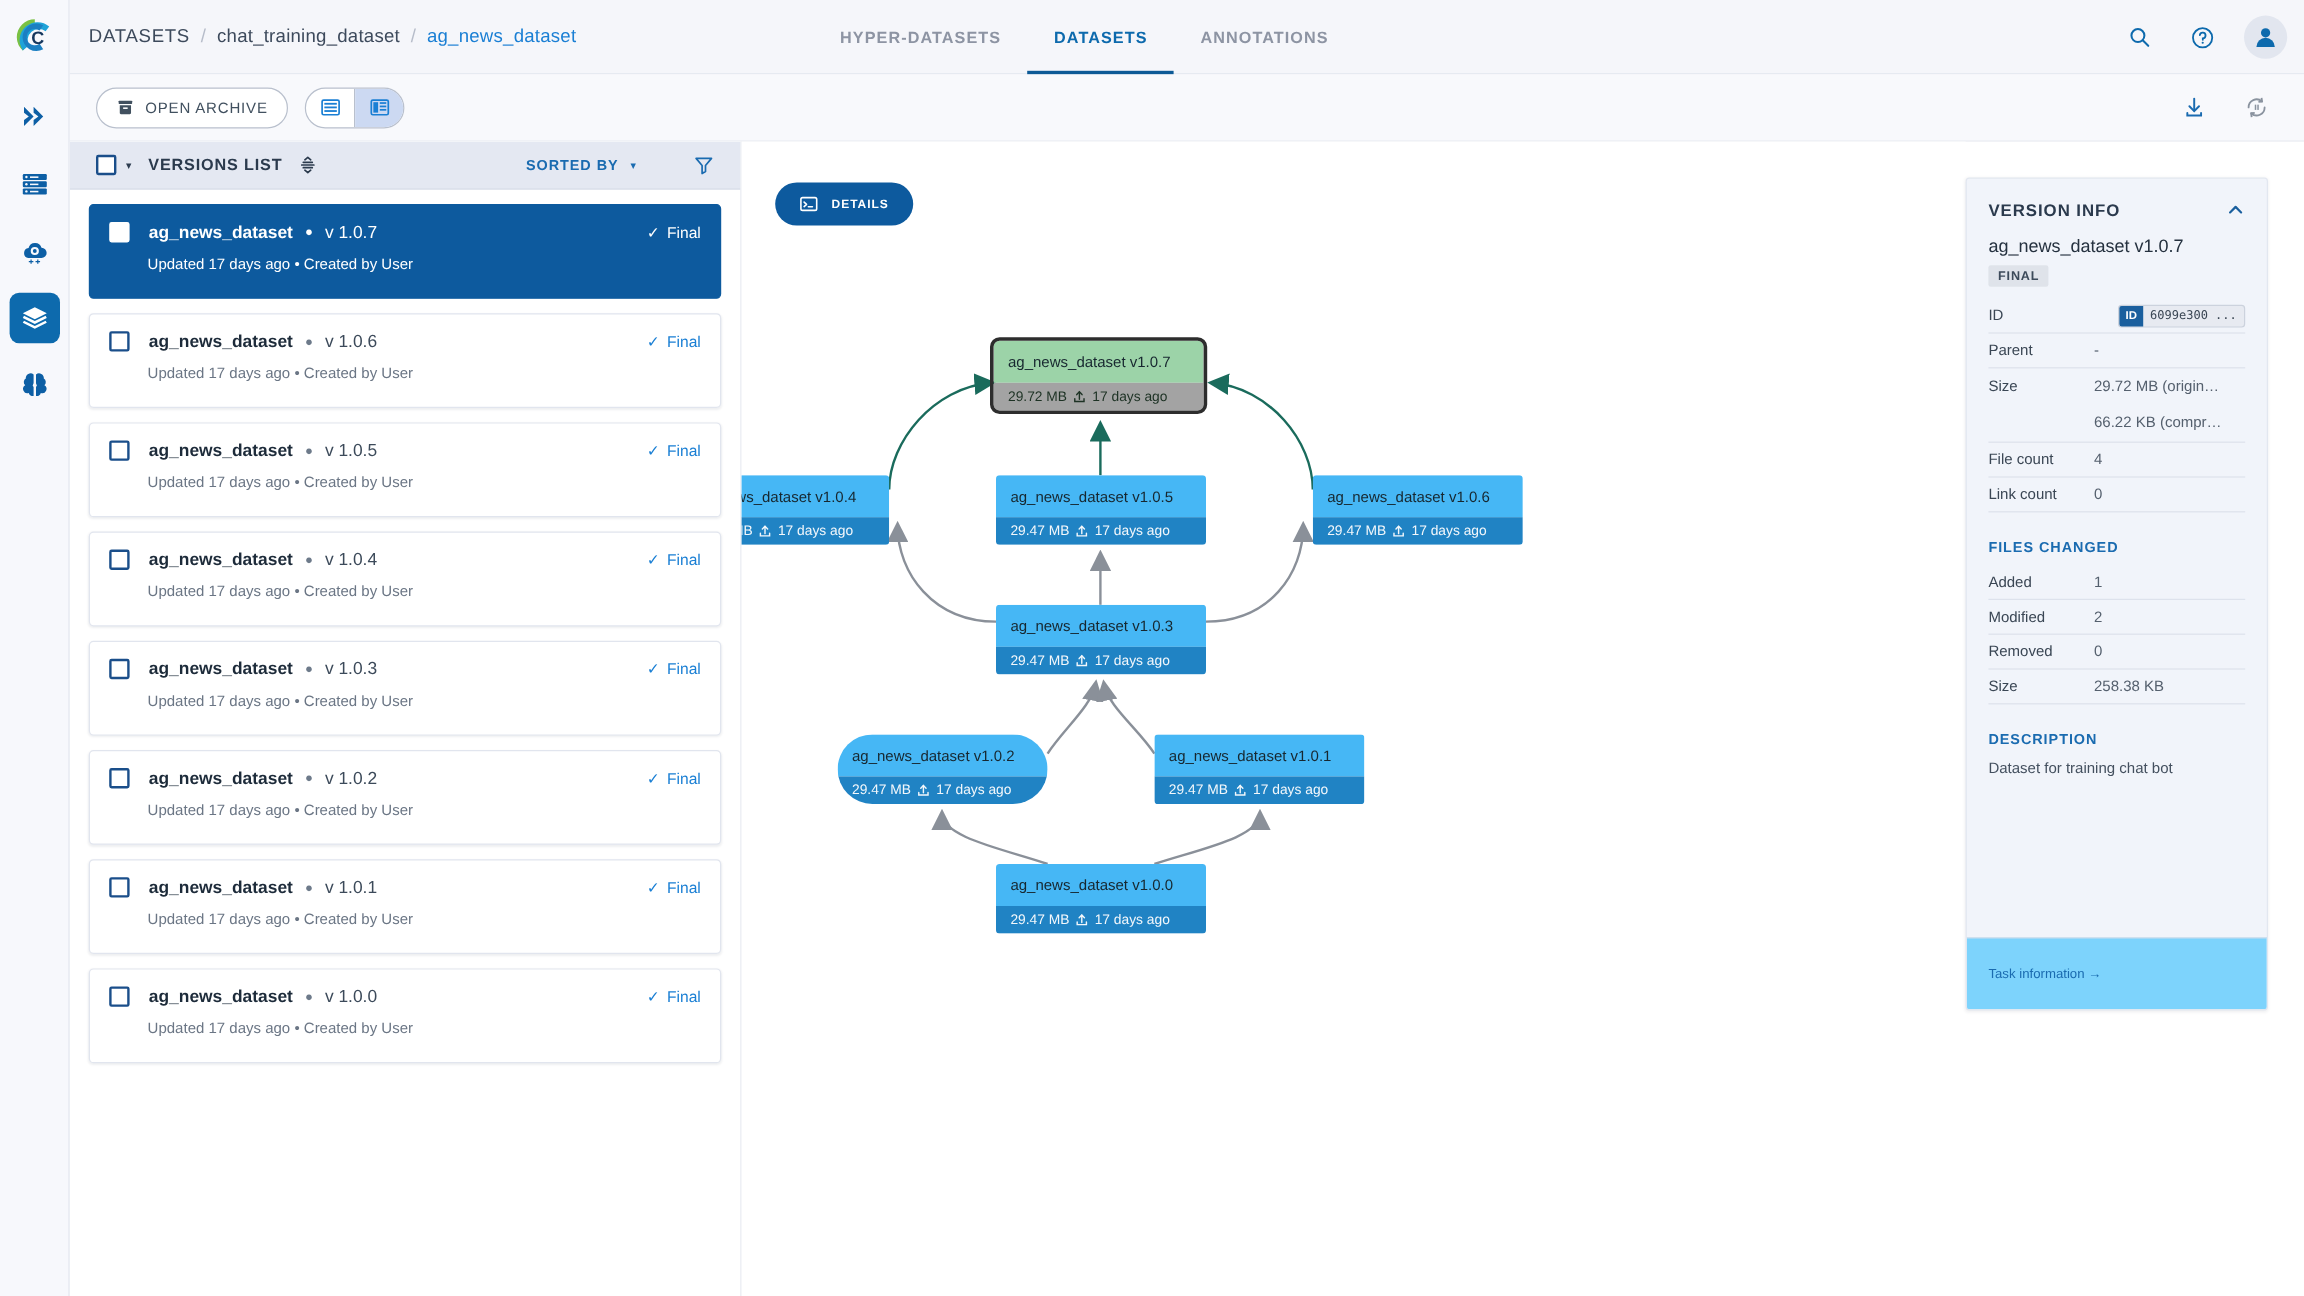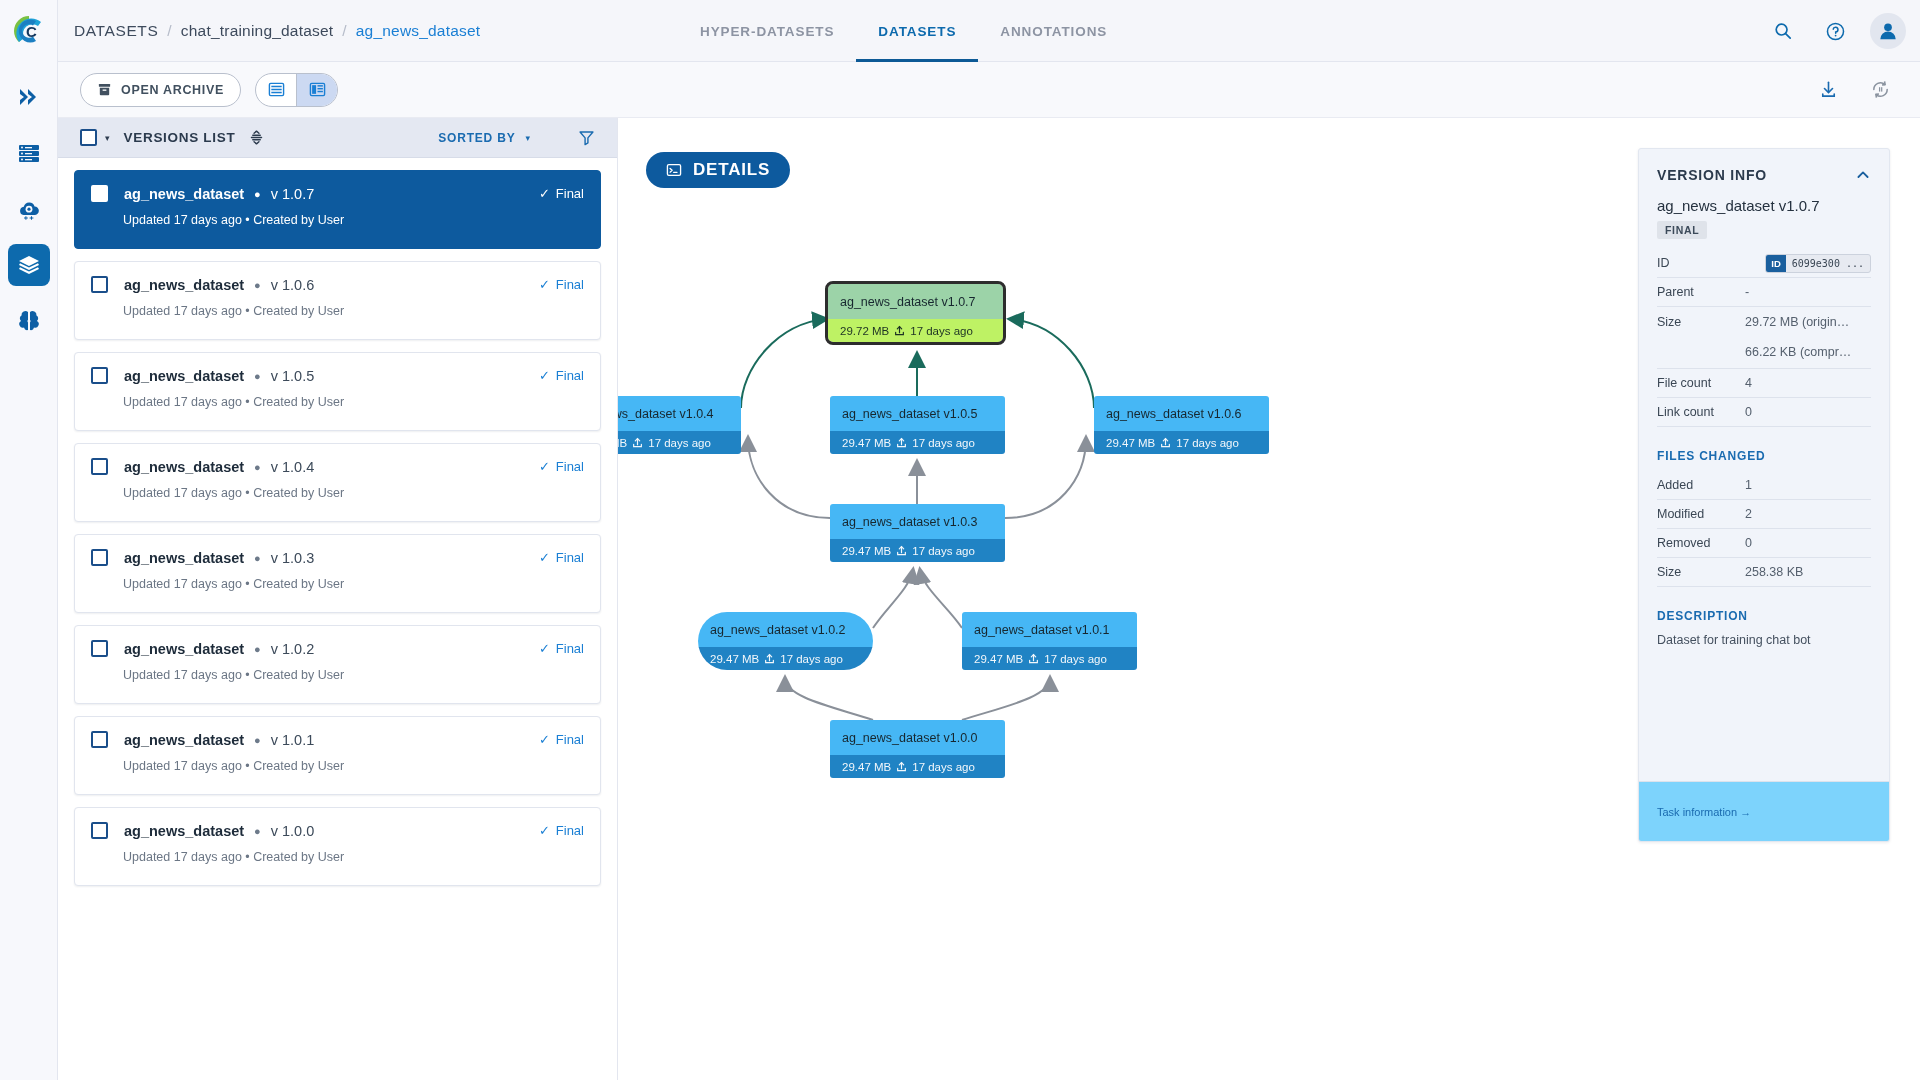"OPEN ARCHIVE" #open-archive { font-weight: 700 -> 400 }
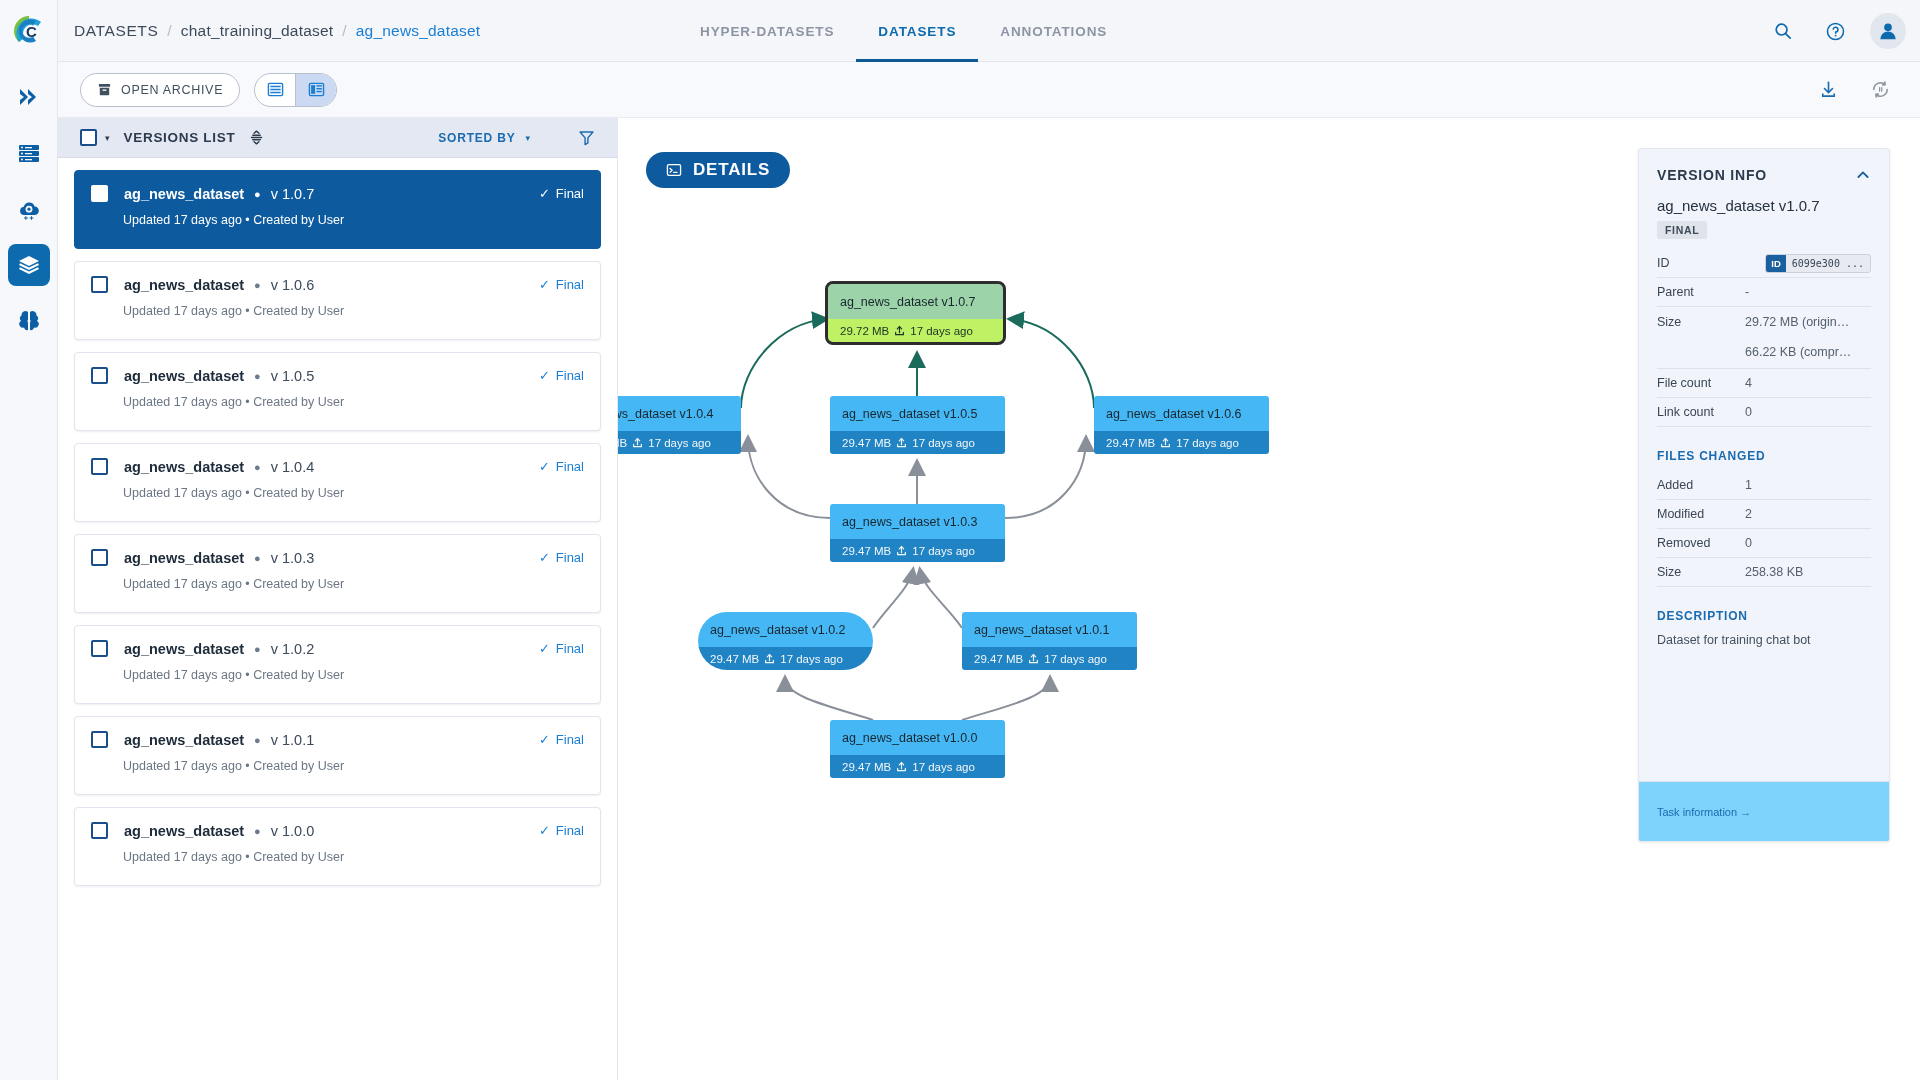"DETAILS" #details-btn { font-size: 17px -> 10px }
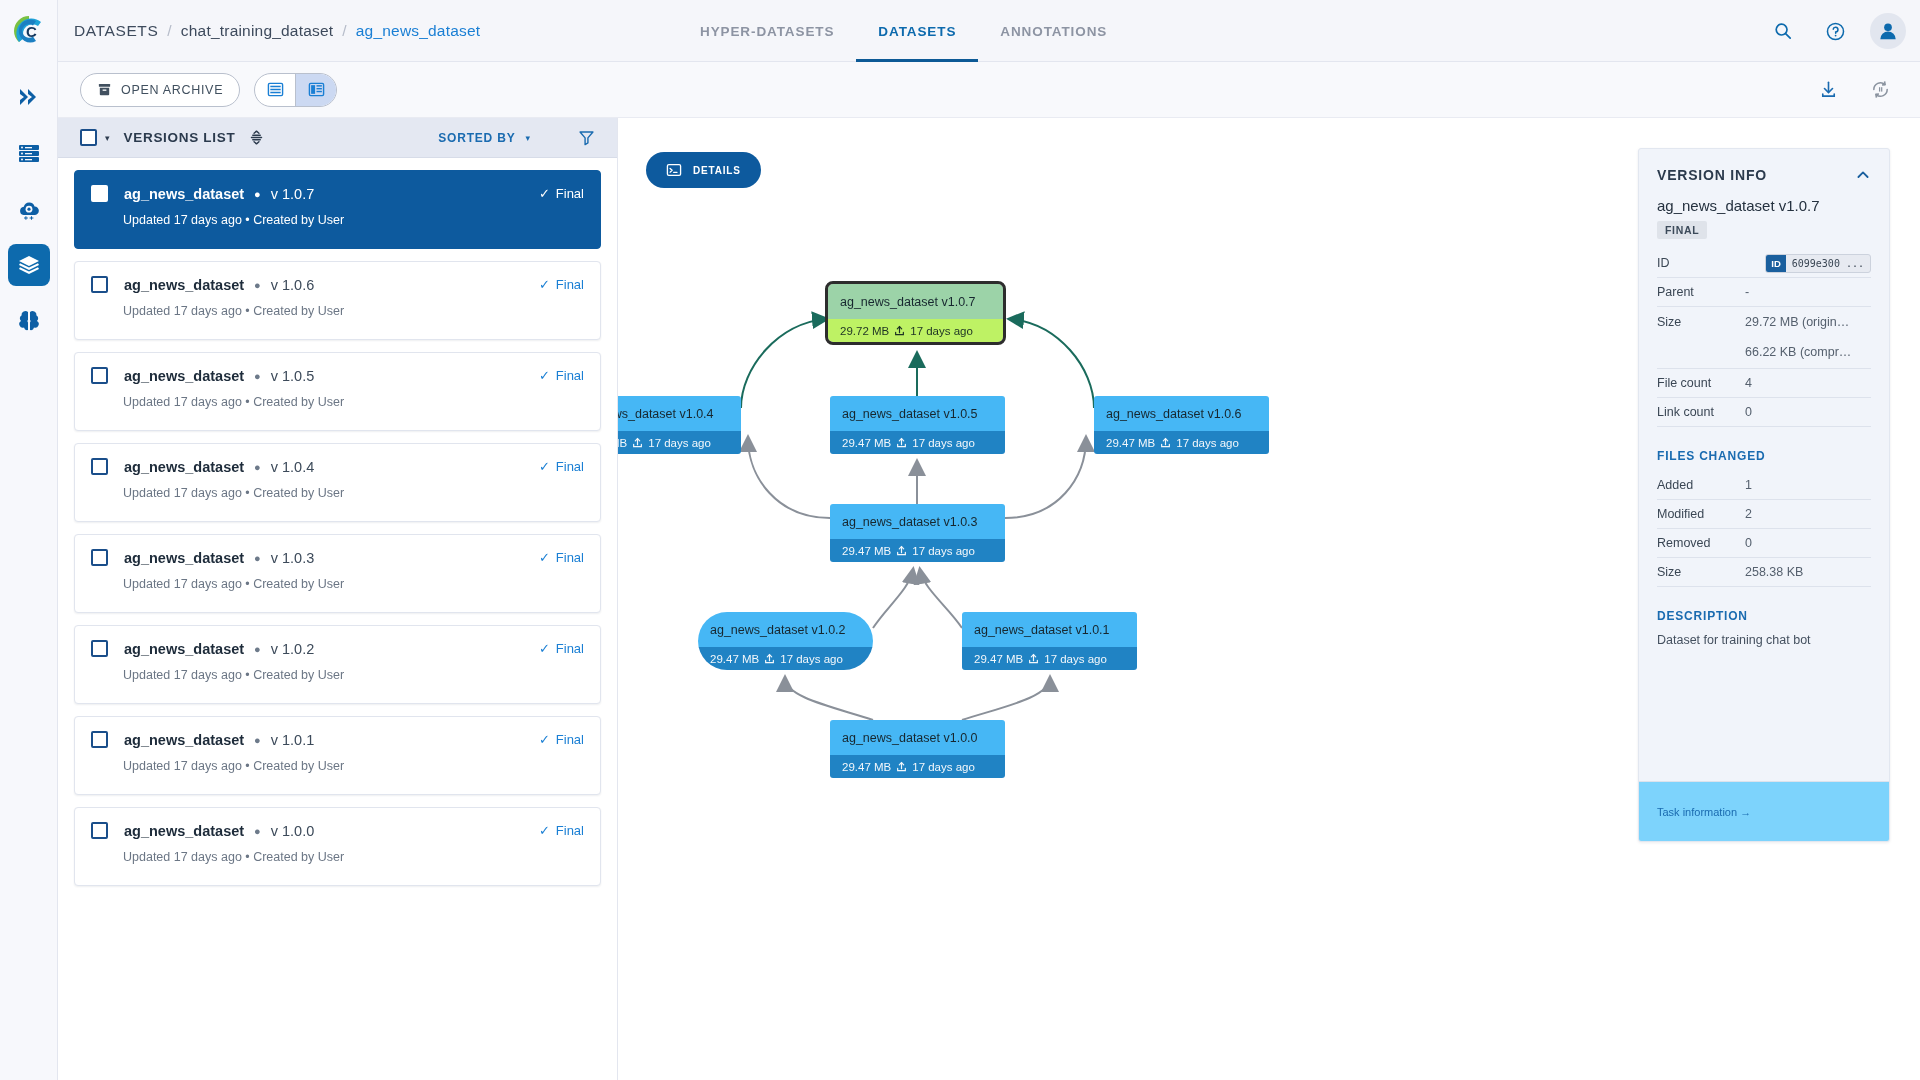"29.72 MB" .node.green .nfoot { background: #bef264 -> #a3a3a3 }
